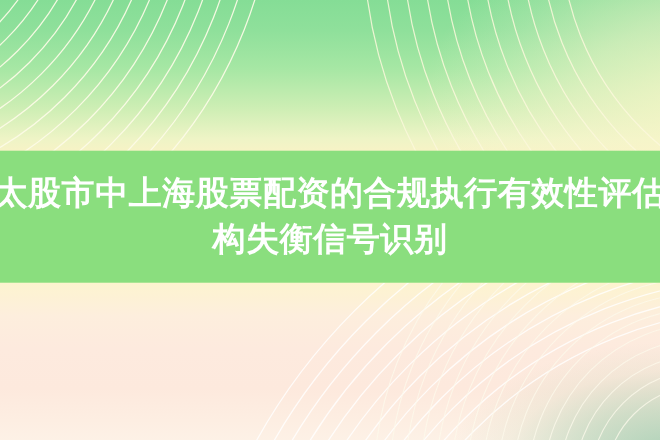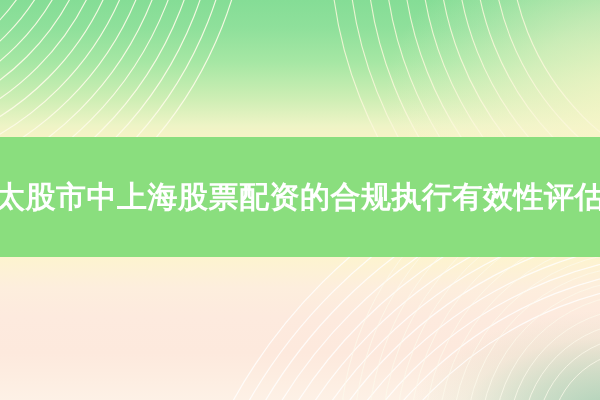"构失衡信号识别" div.title-line { html: none -> <div>构失衡信号识别</div> }
